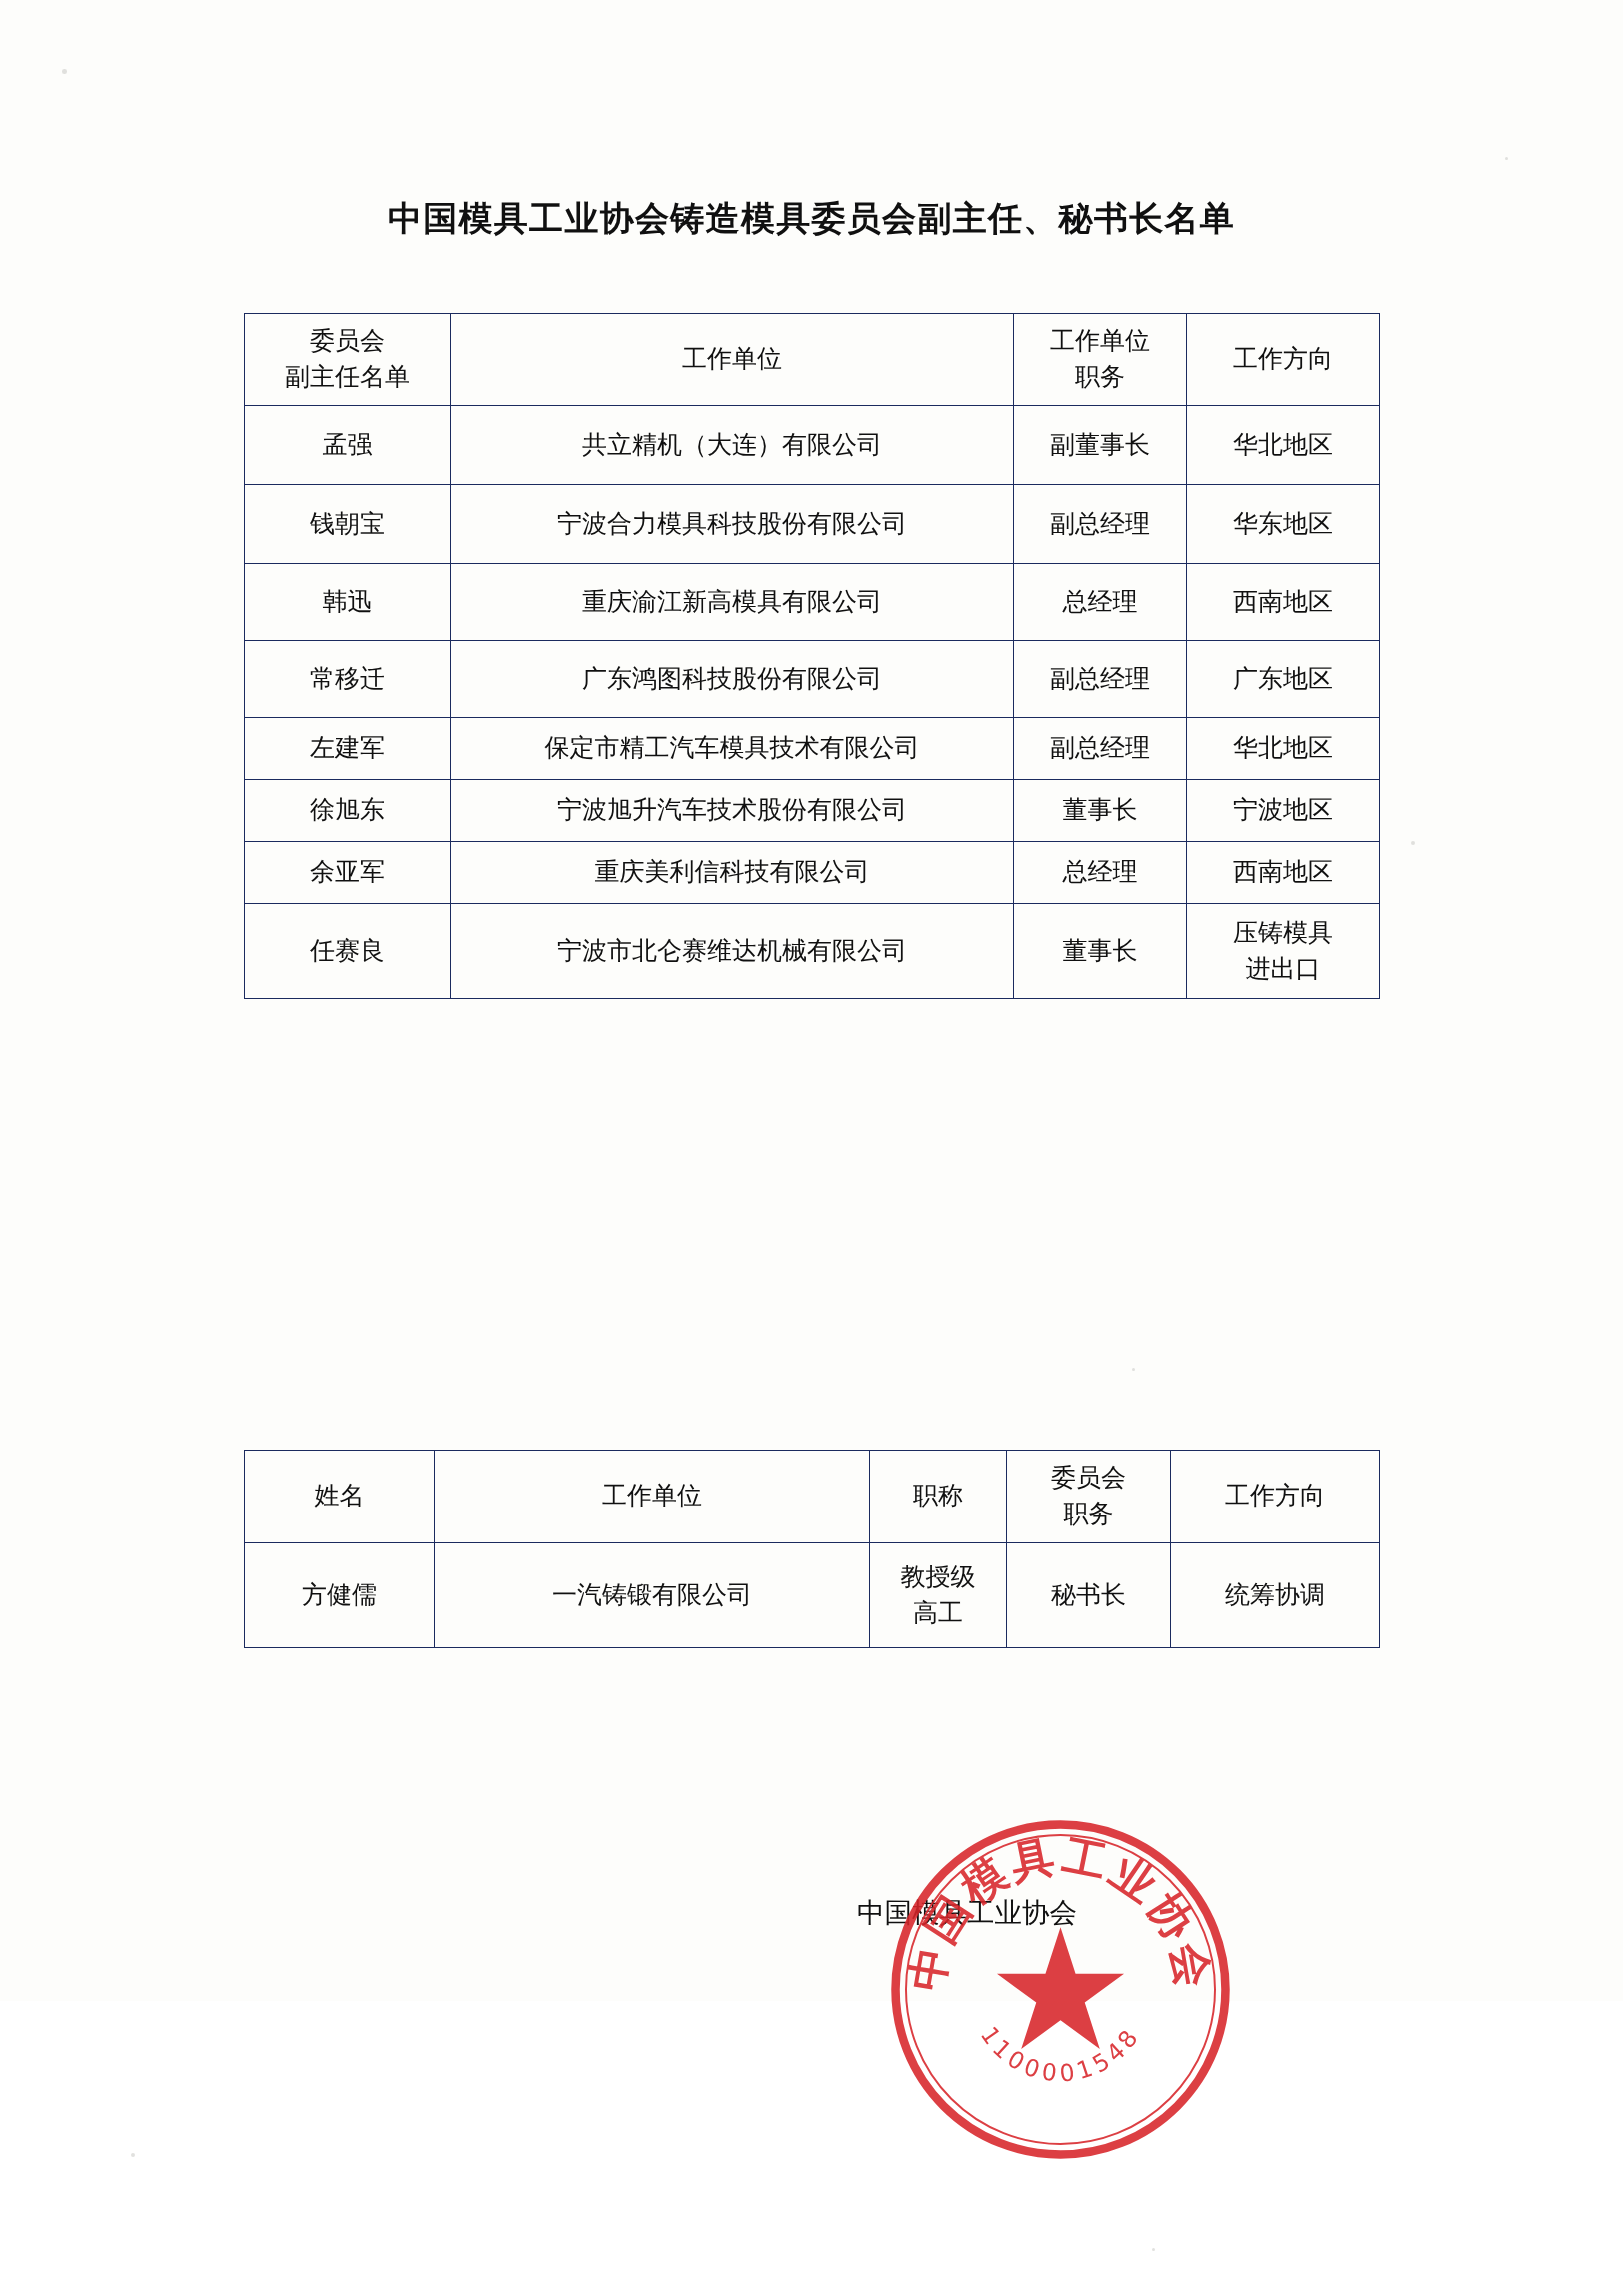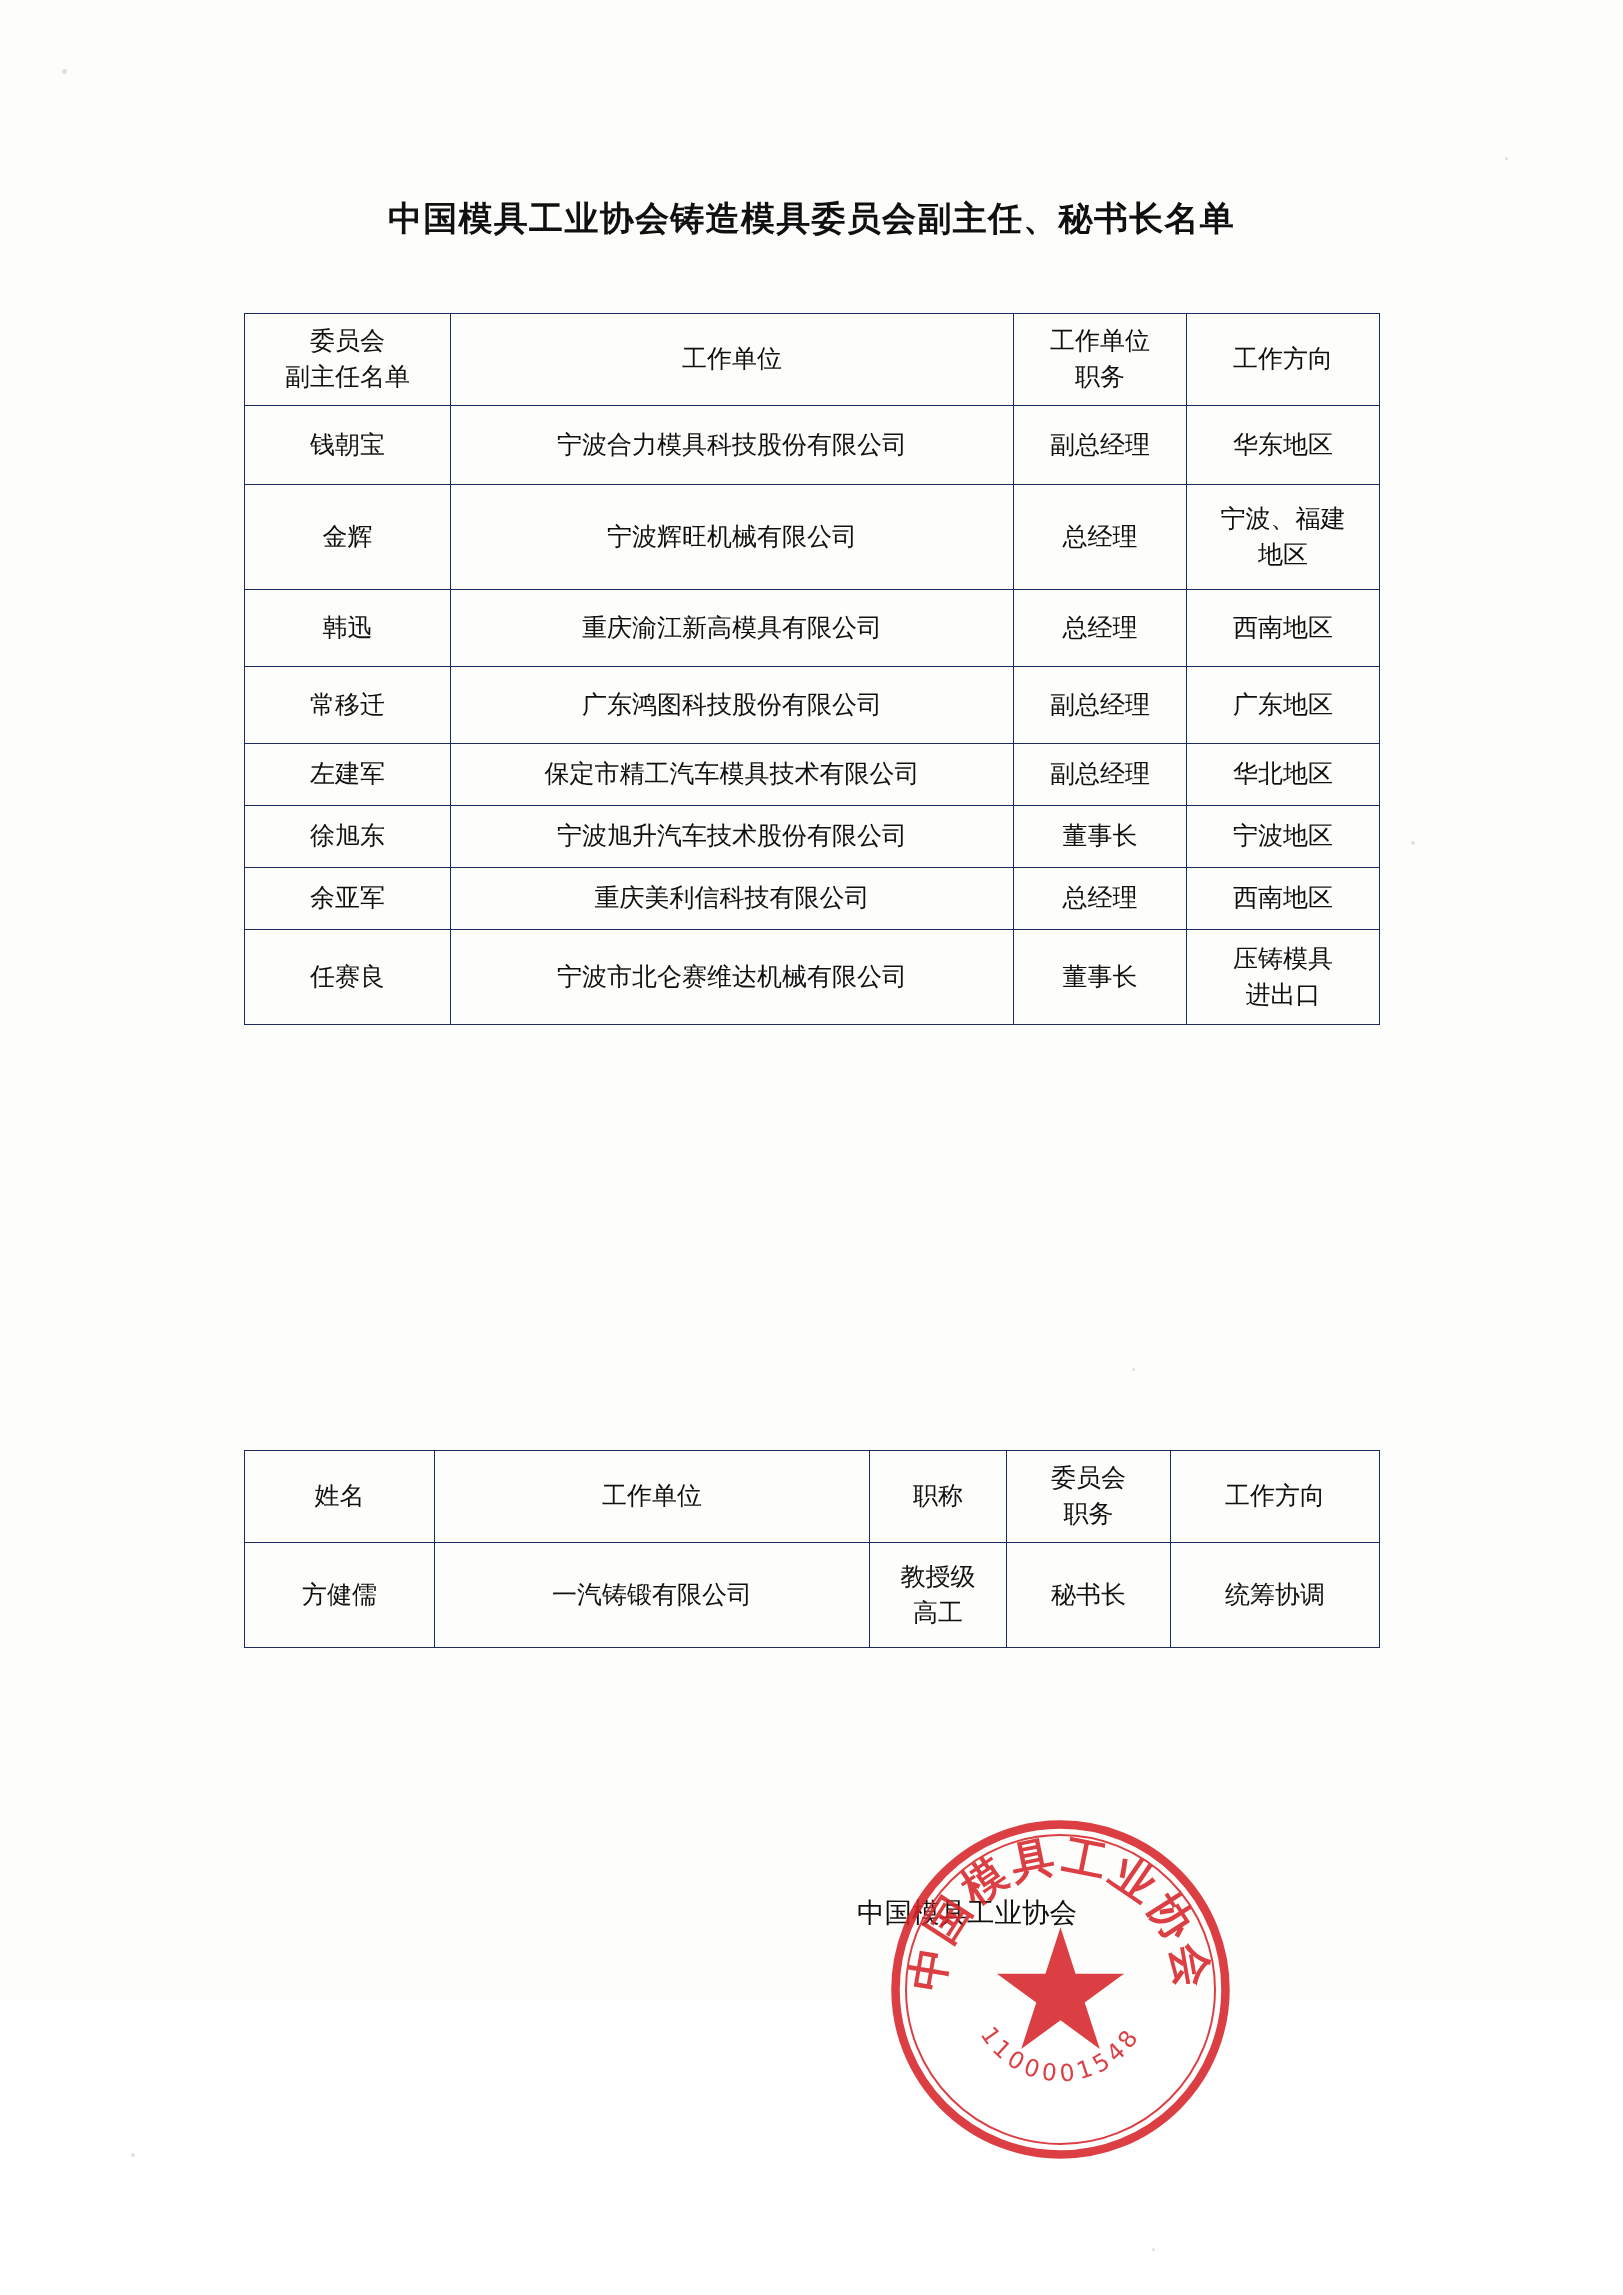"孟强" tr { html: none -> <tr> <td>孟强</td> <td>共立精机（大连）有限公司</td> <td>副董事长</td> <td> <div>华北地区</div> </td> </tr> }
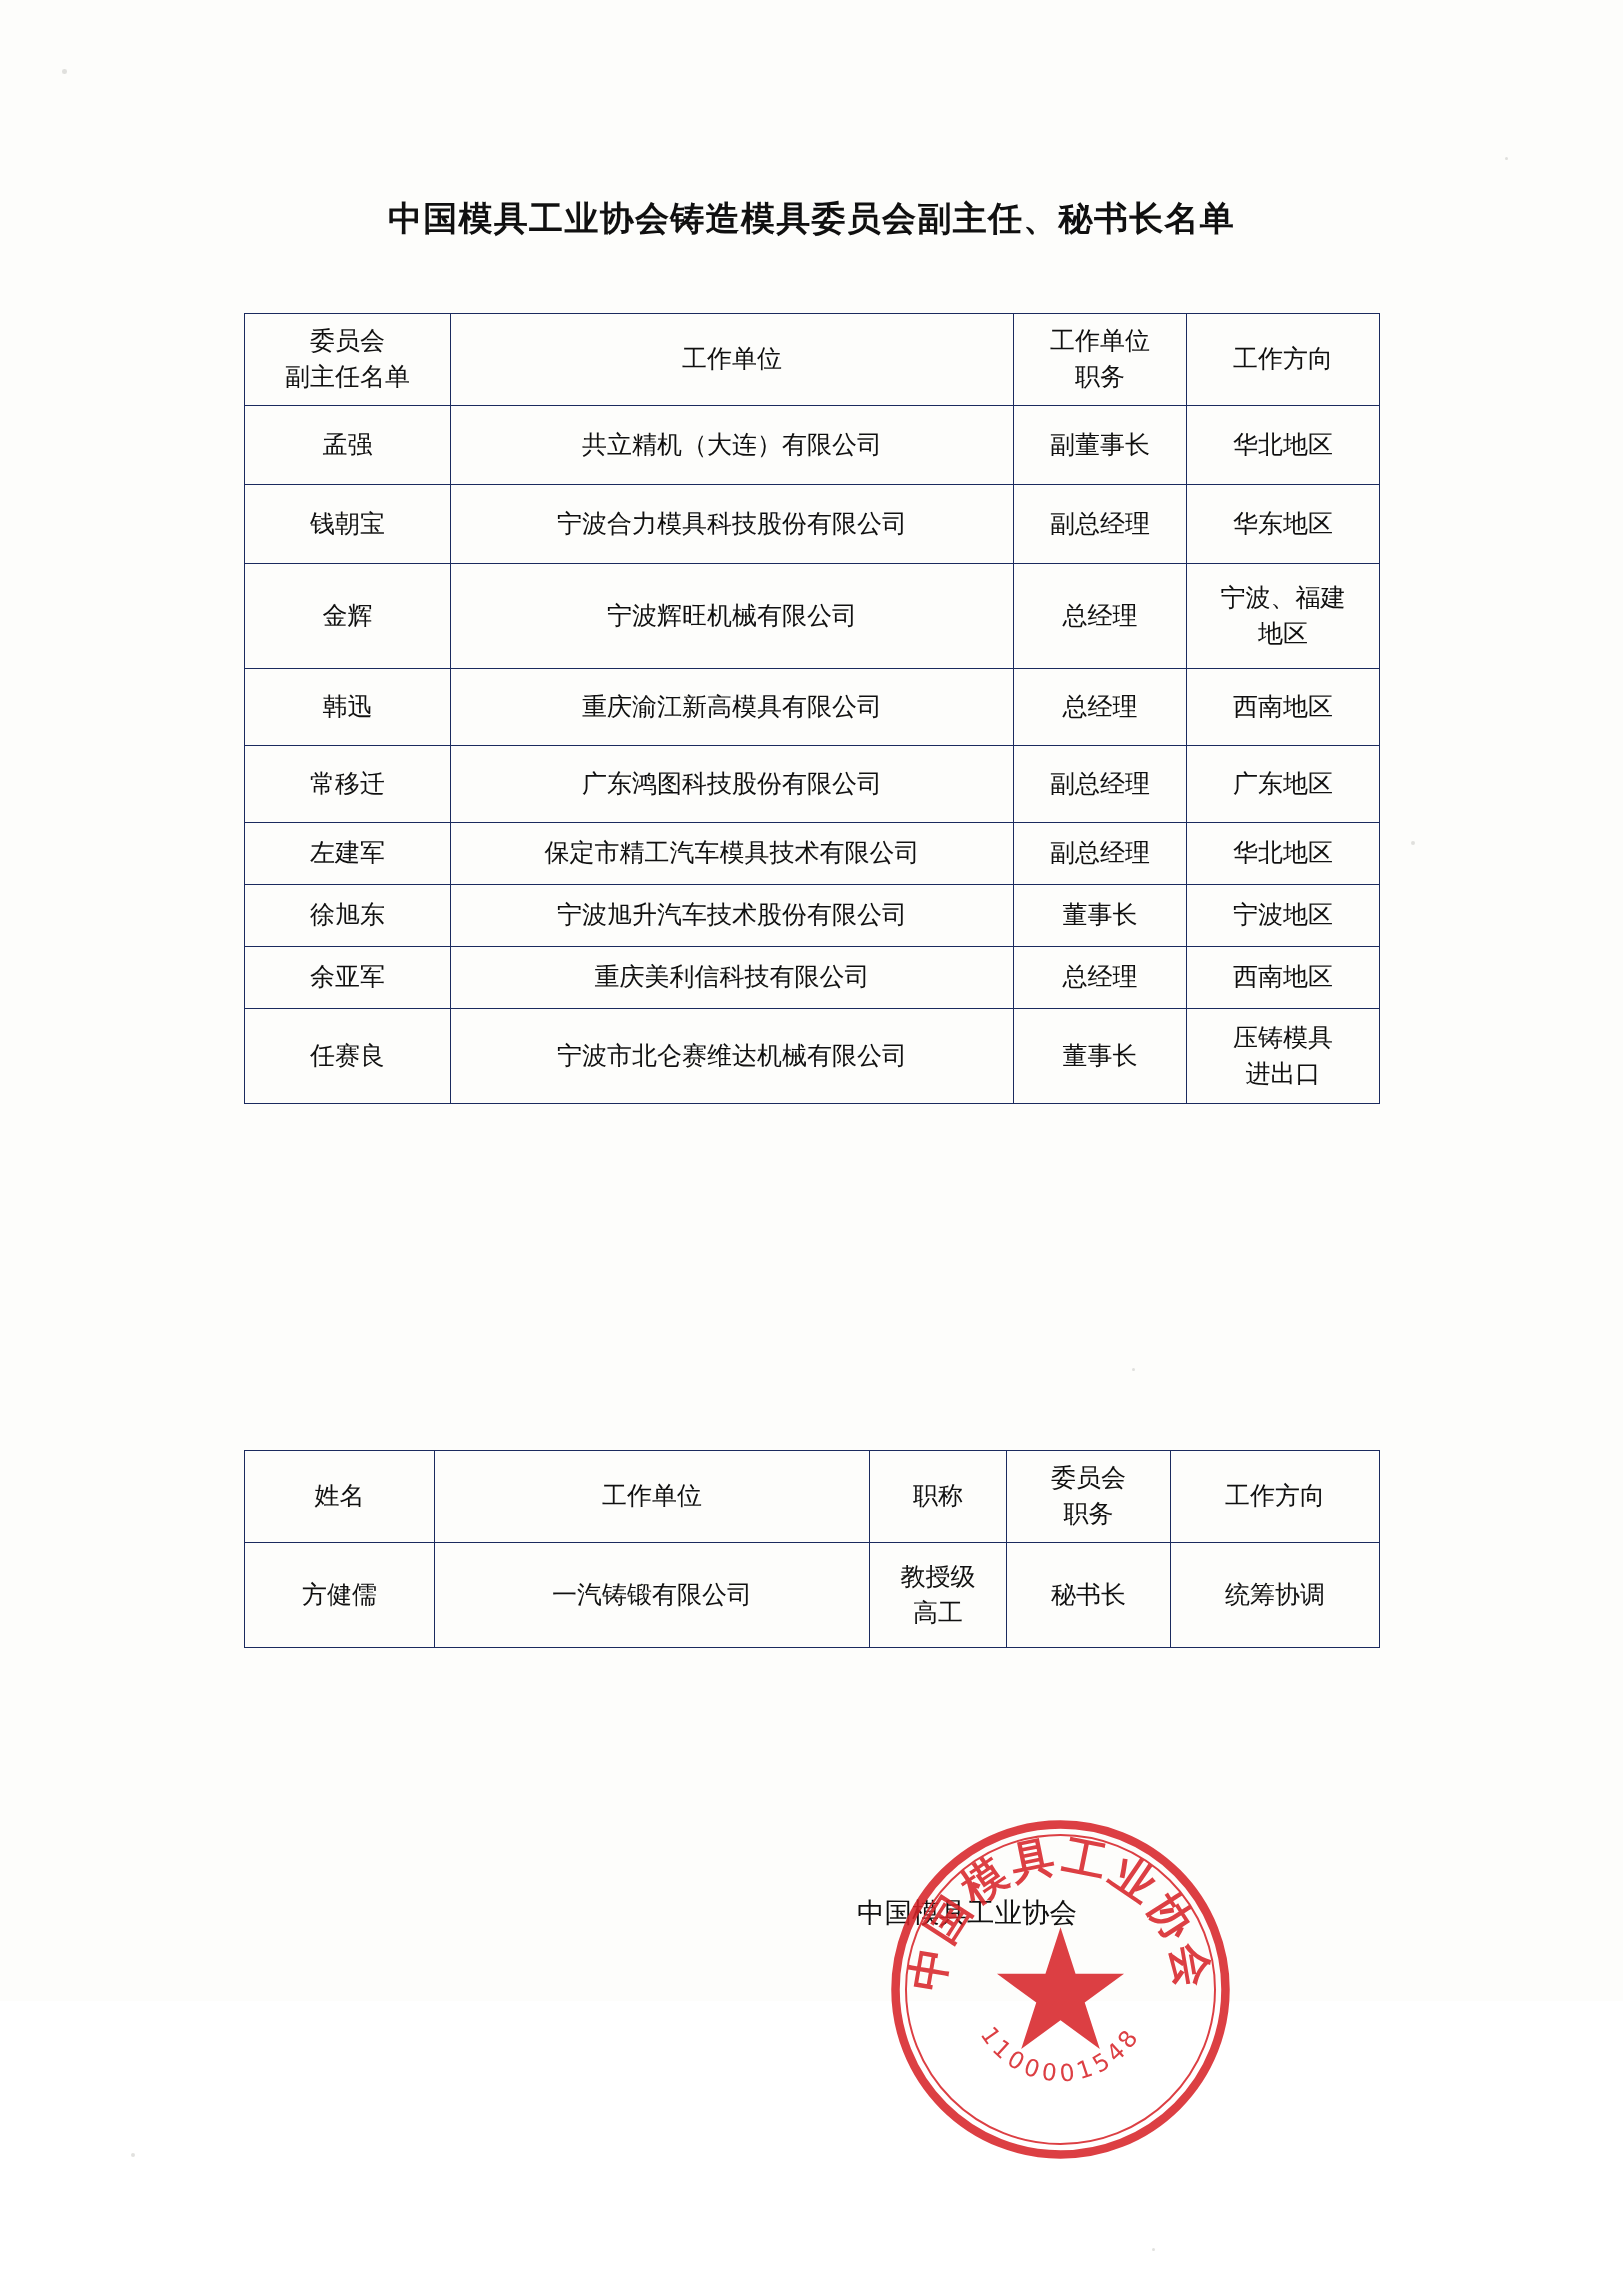"金辉" tr { html: <tr> <td>金辉</td> <td>宁波辉旺机械有限公司</td> <td>总经理</td> <td> <div>宁波、福建</div> <div>地区</div> </td> </tr> -> none }
